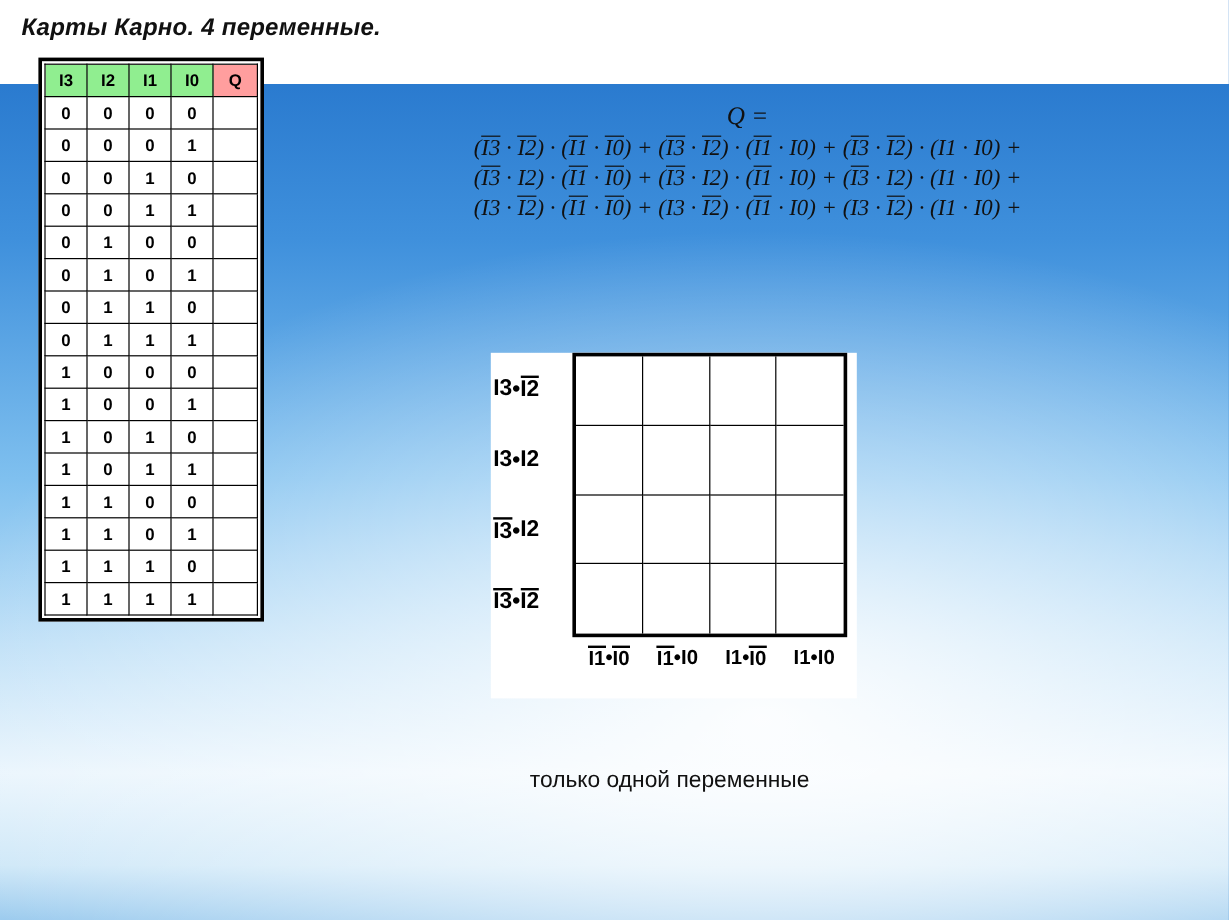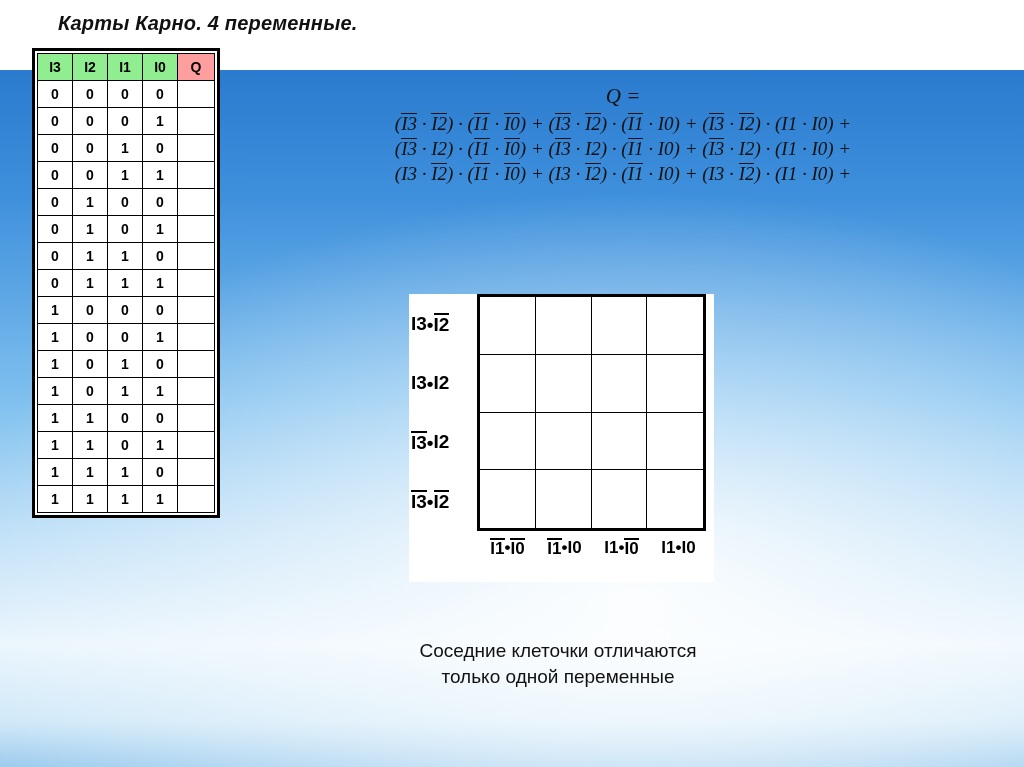"Карты Карно. 4 переменные." #title { margin-left: 40px -> none }
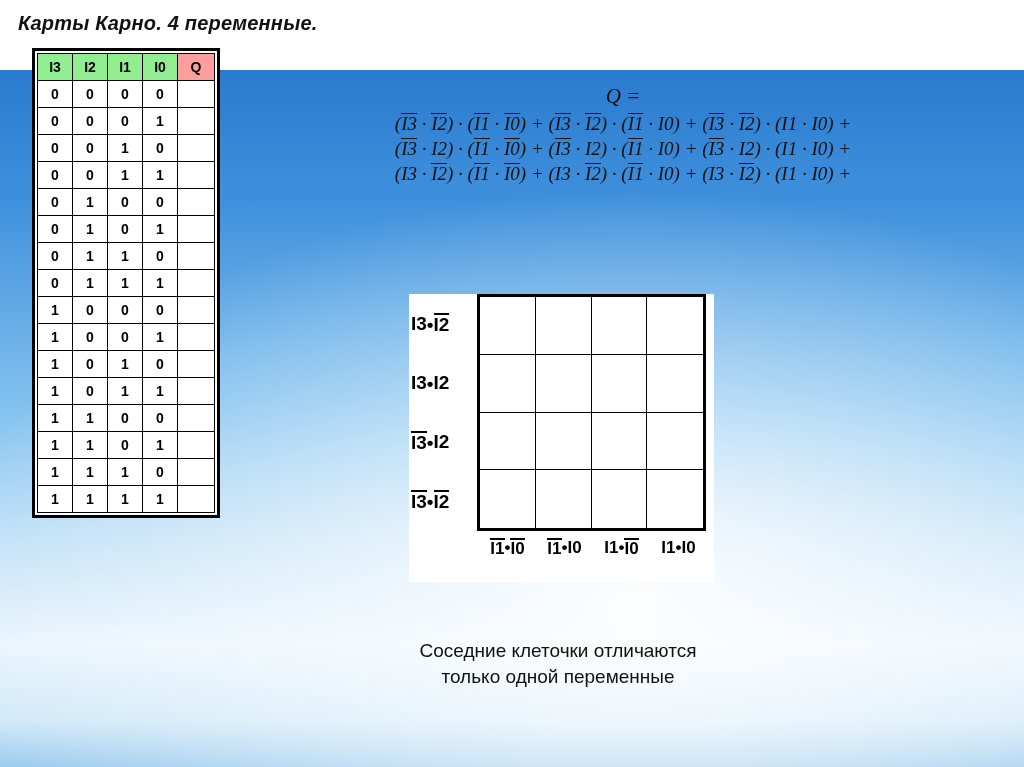"Соседние клеточки отличаются" div { html: <div>Соседние клеточки отличаются</div> -> none }
